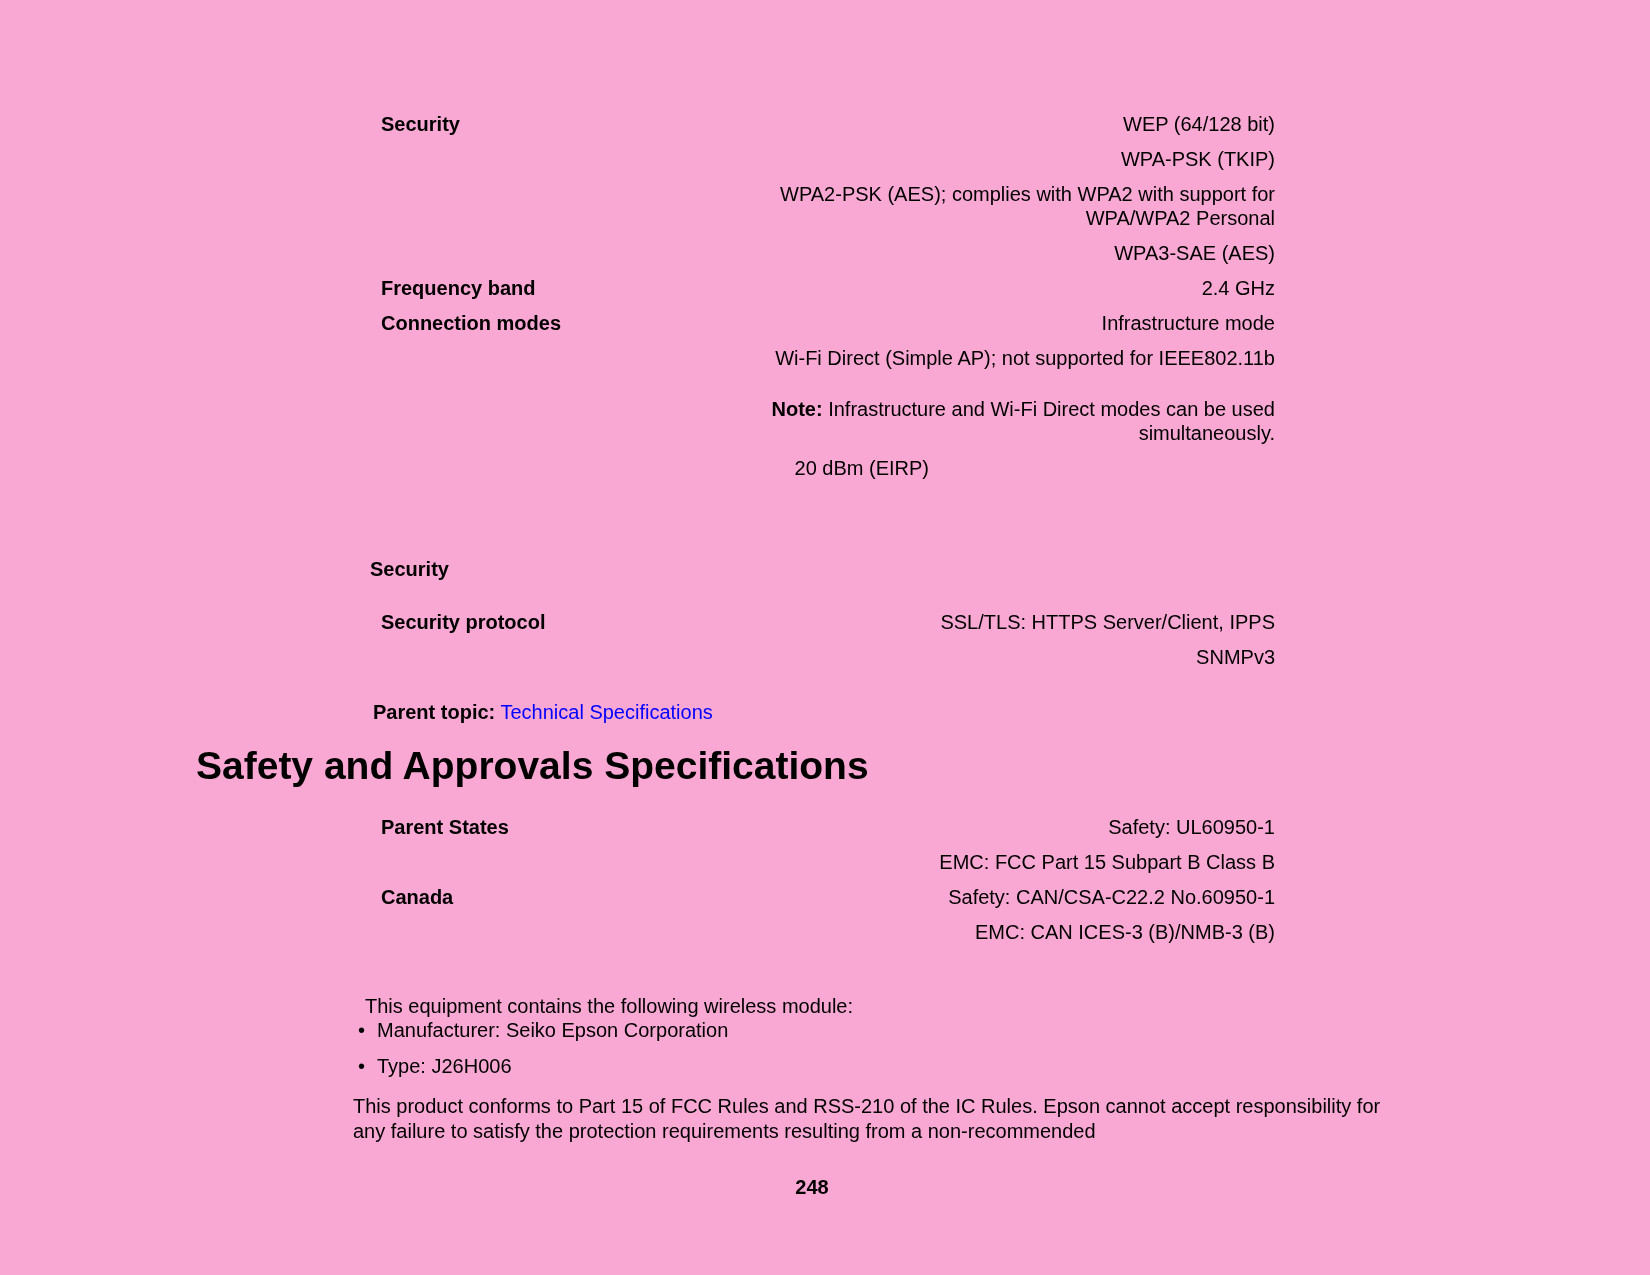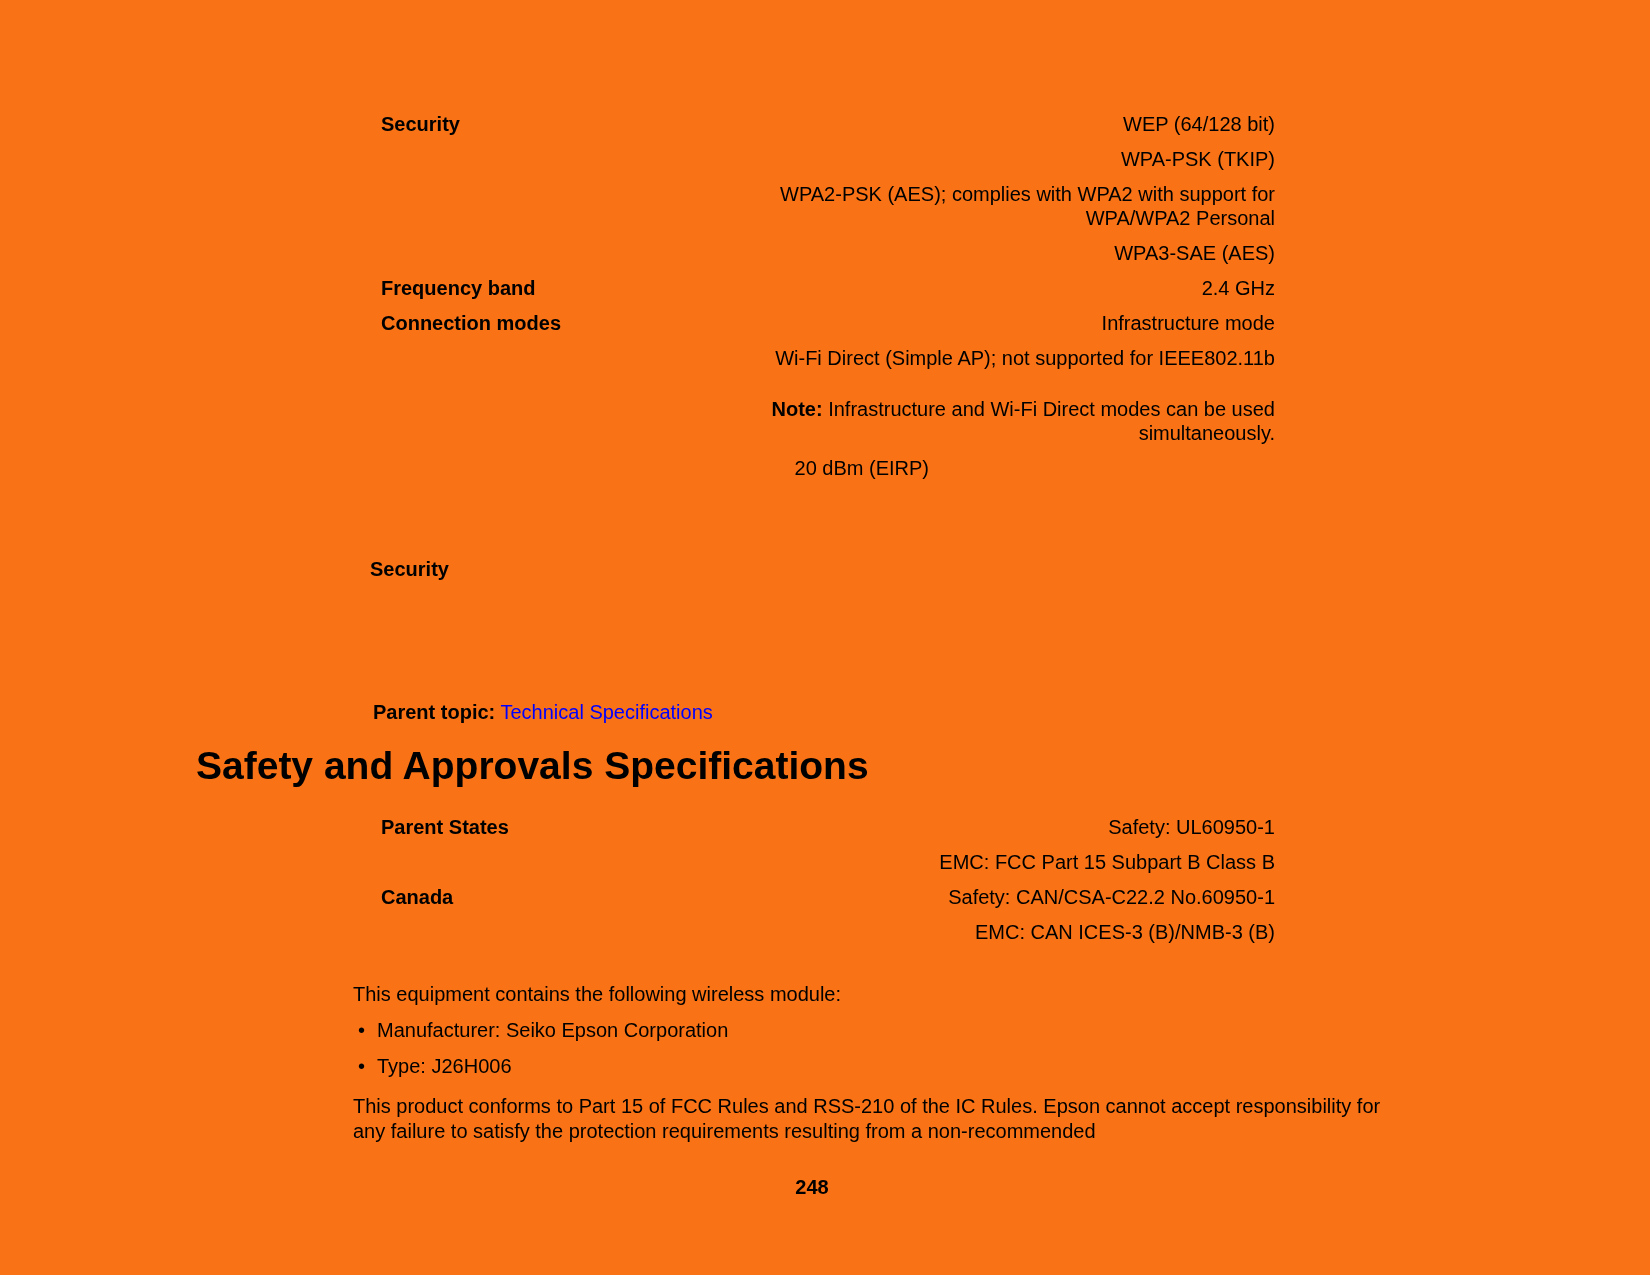"Security" .page { background: #f97316 -> #f9a8d4 }
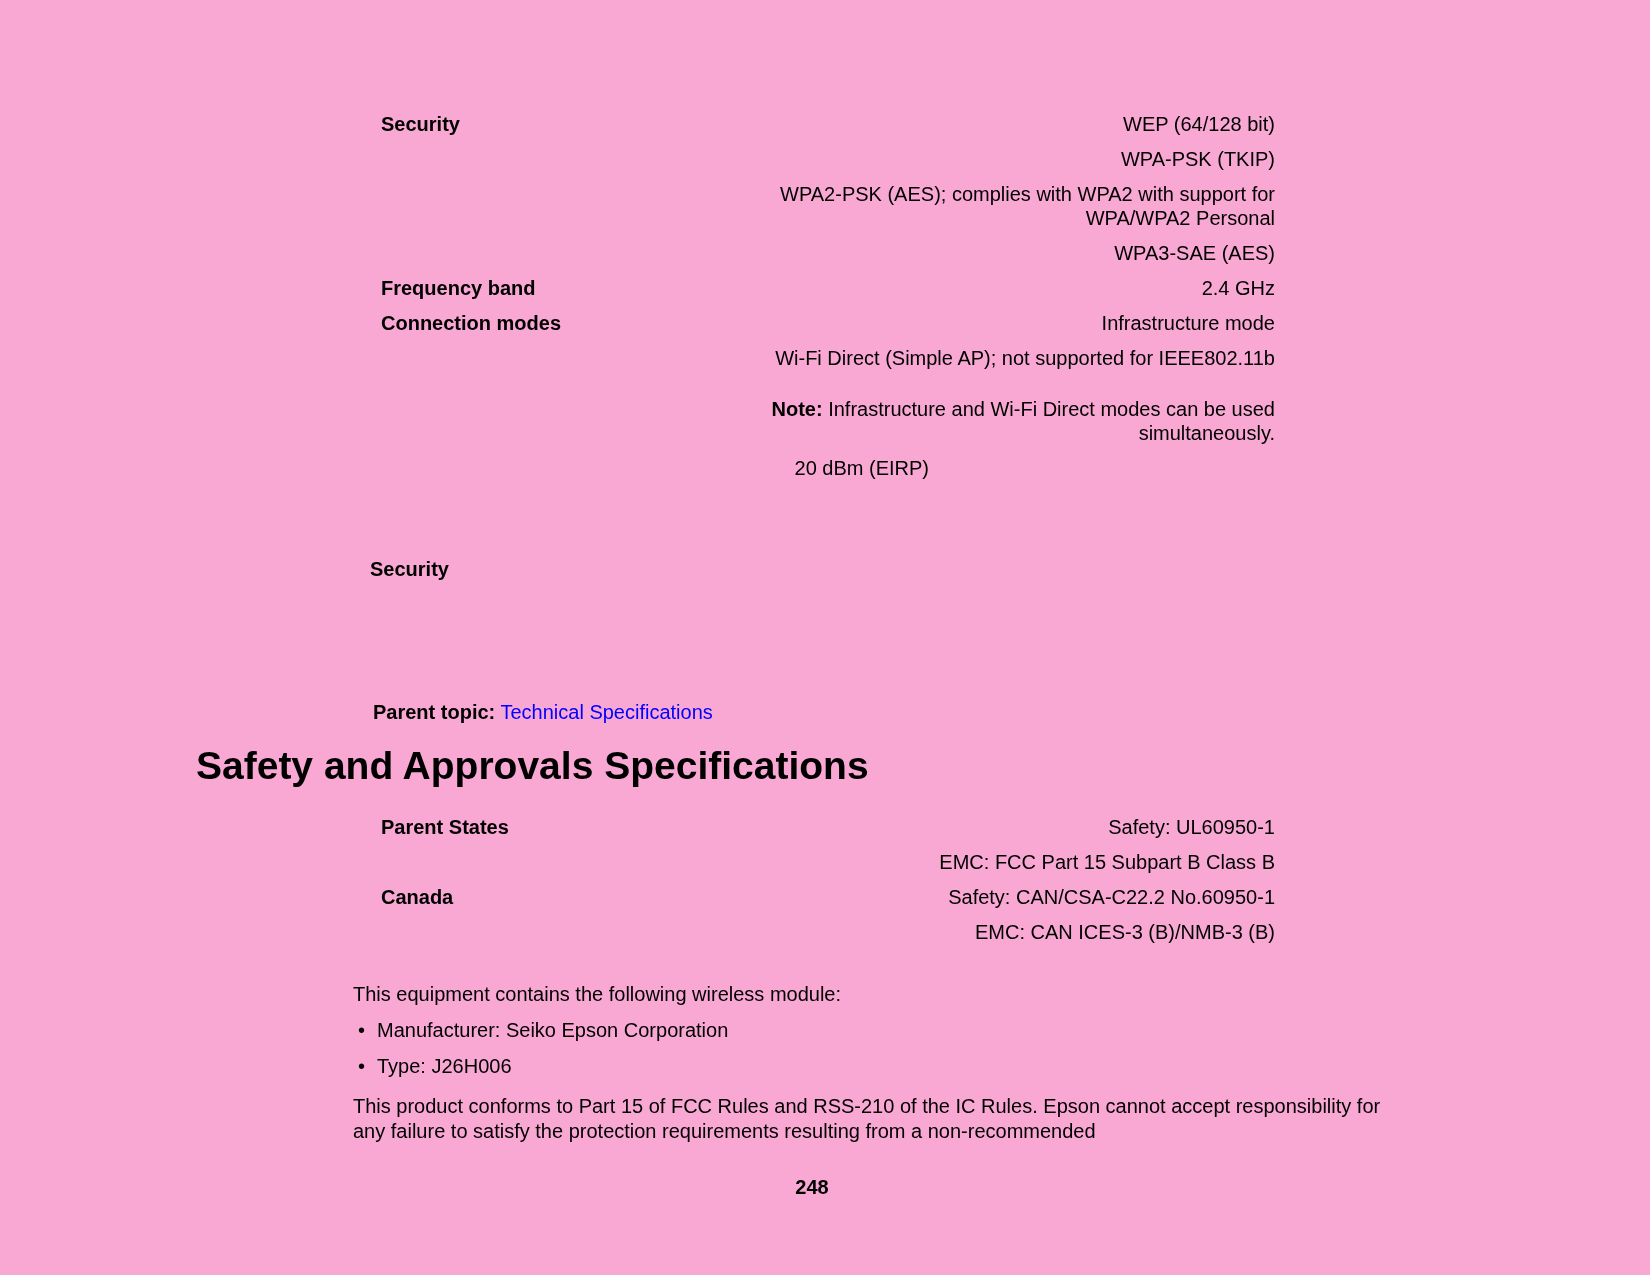"Security protocol" section.abs { html: none -> <section> <div> <div>Security protocol</div> <div> <p>SSL/TLS: HTTPS Server/Client, IPPS</p> <p>SNMPv3</p> </div> </div> </section> }
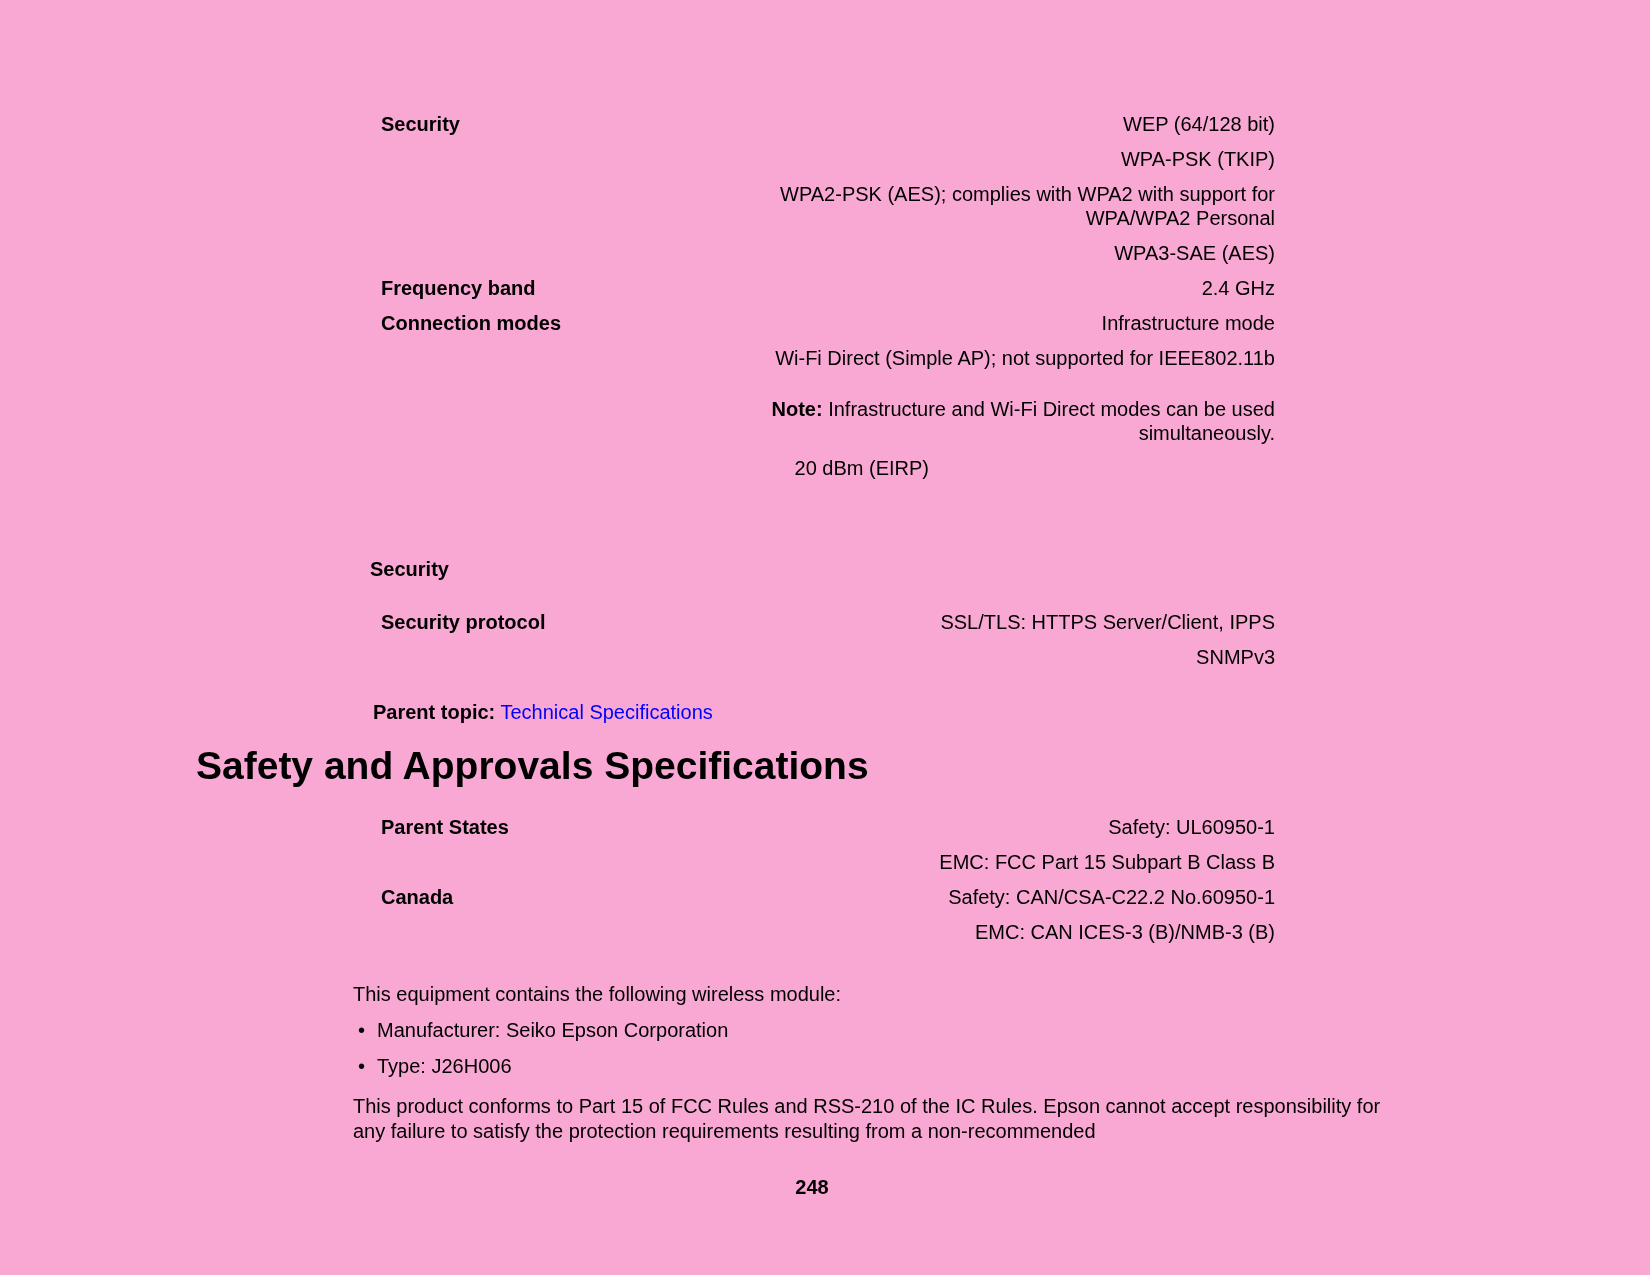"This equipment contains the following" p.abs { margin: 0 -> 12px }
